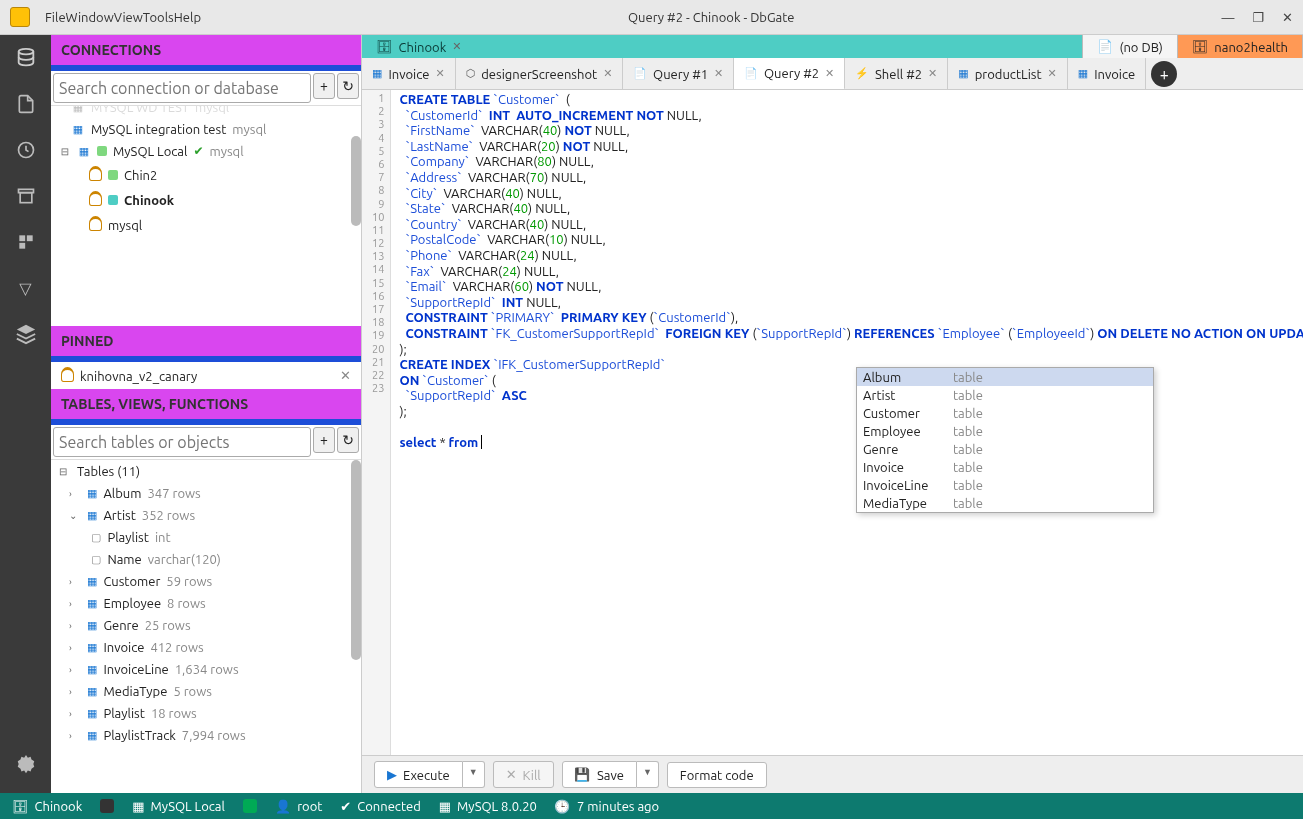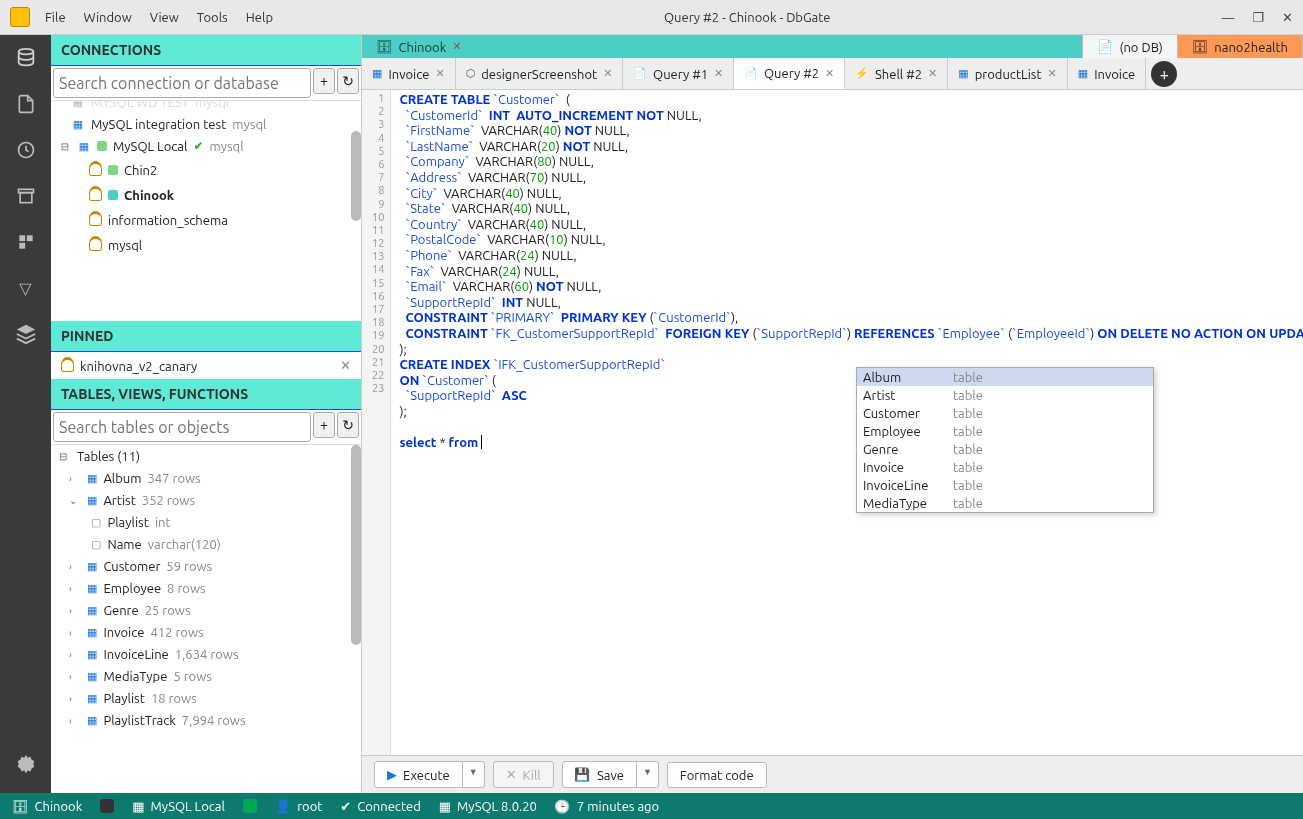"File" .menu-items { gap: 18px -> none }
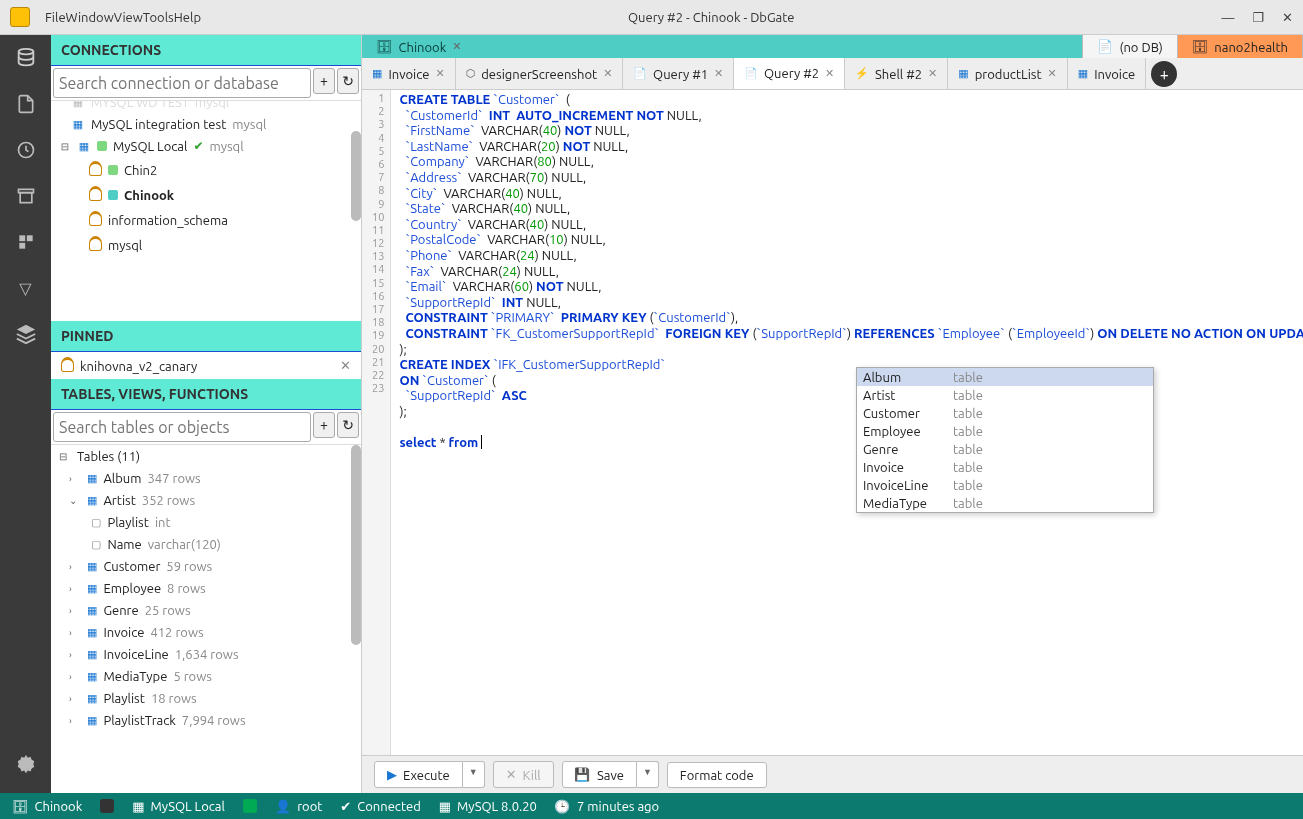"CONNECTIONS" .panel-hdr { background: #5eead4 -> #d946ef; border-bottom: 1px solid #1d4ed8 -> 6px solid #1d4ed8 }
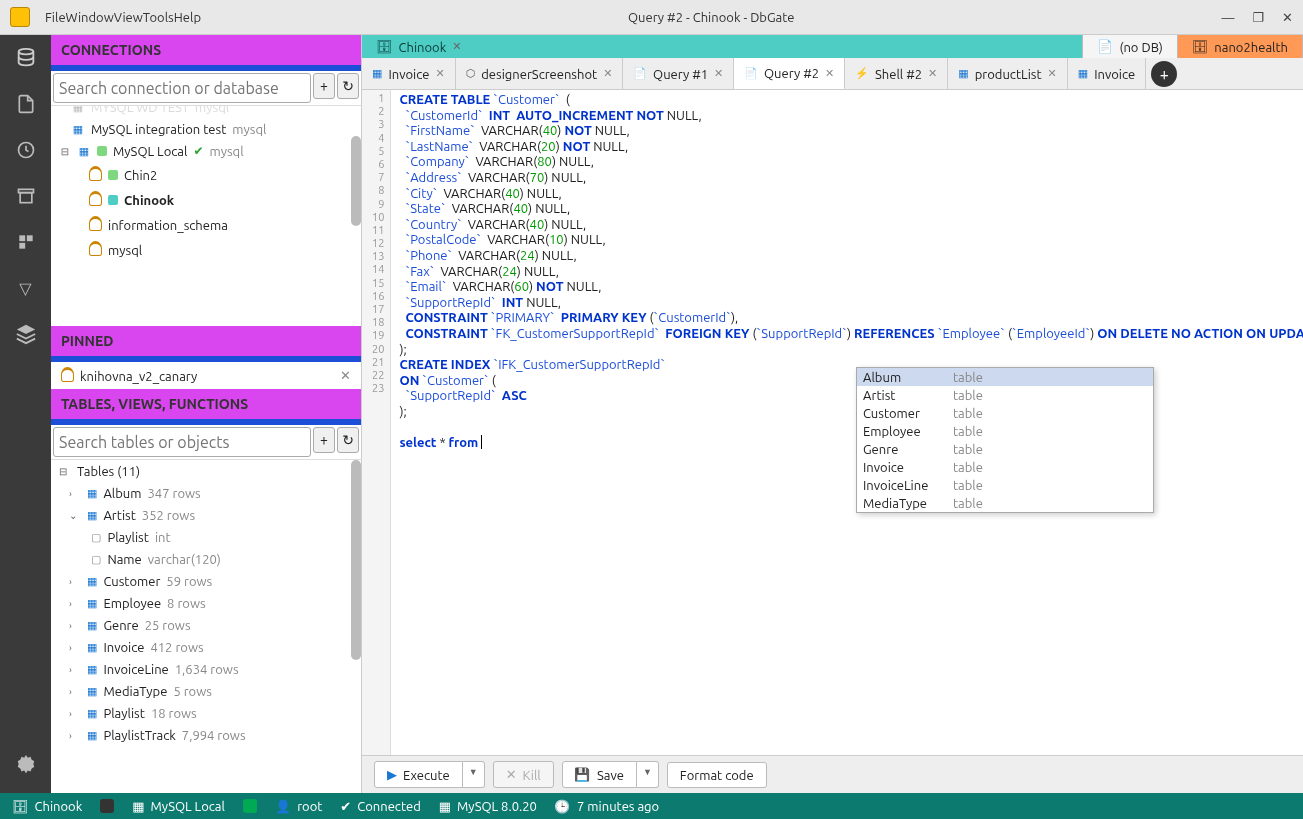"information_schema" div.trow { html: <div> <span></span> <span>information_schema</span> </div> -> none }
